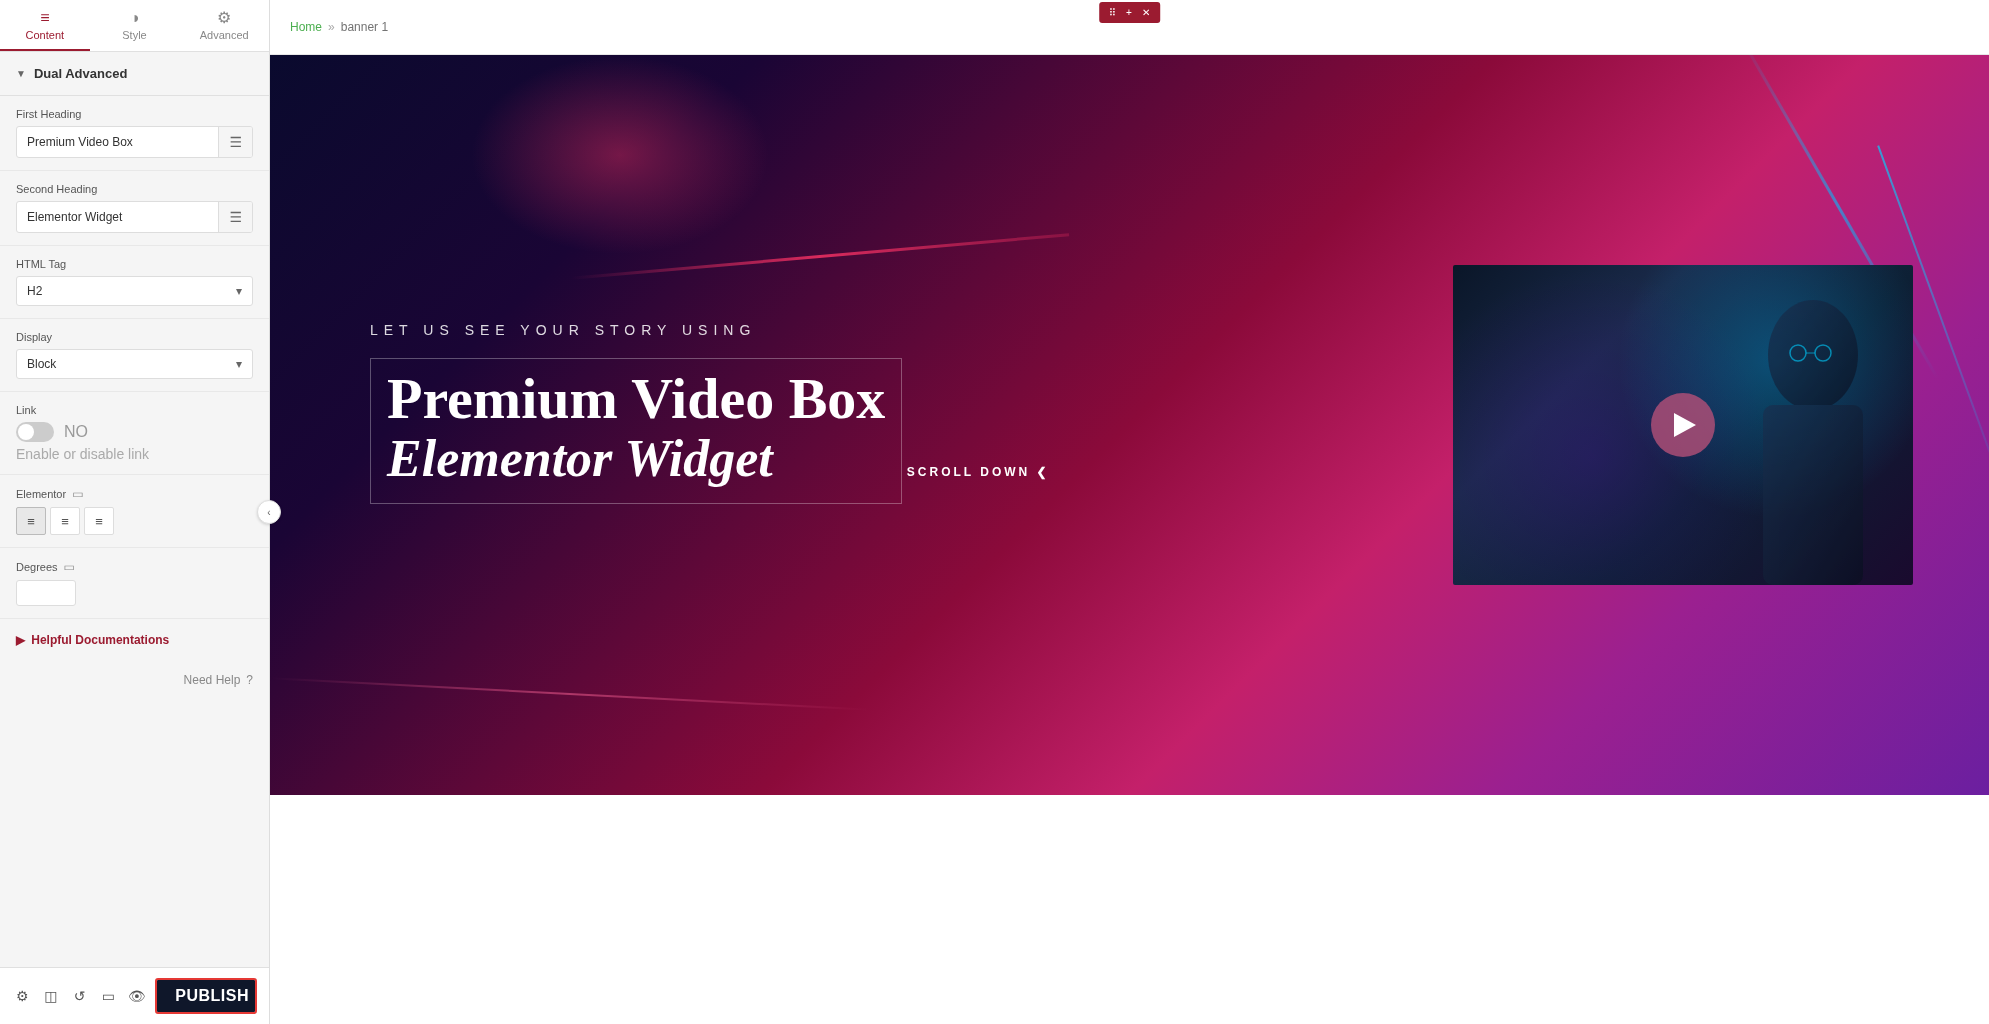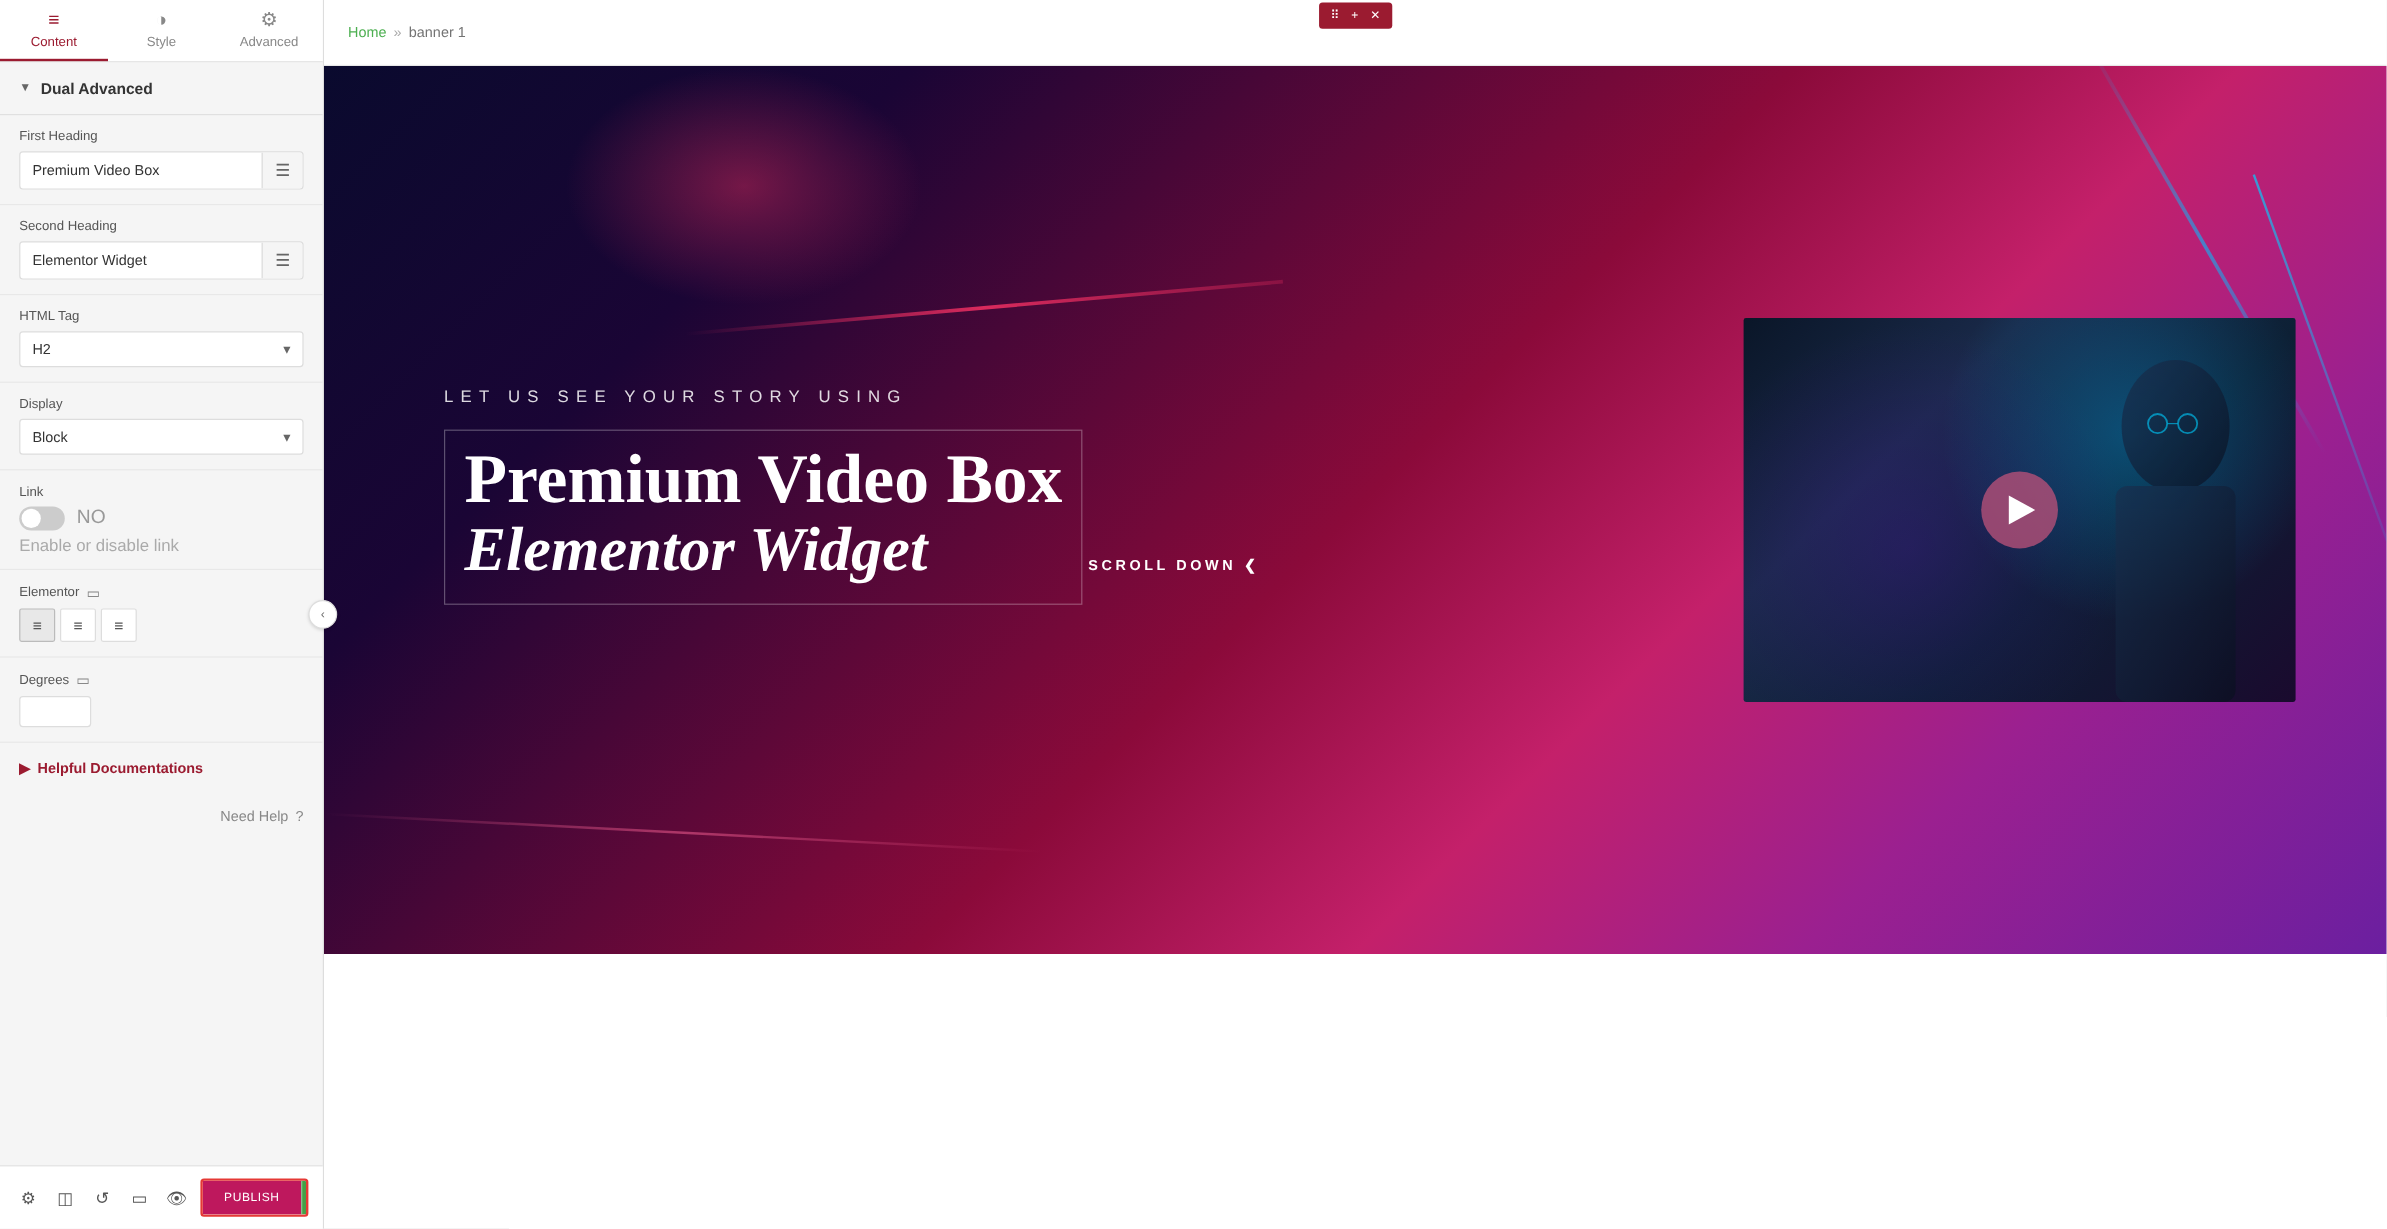"PUBLISH" .publish-btn { background: #be185d -> #0f172a; font-size: 10px -> 16px; font-weight: 400 -> 700 }
